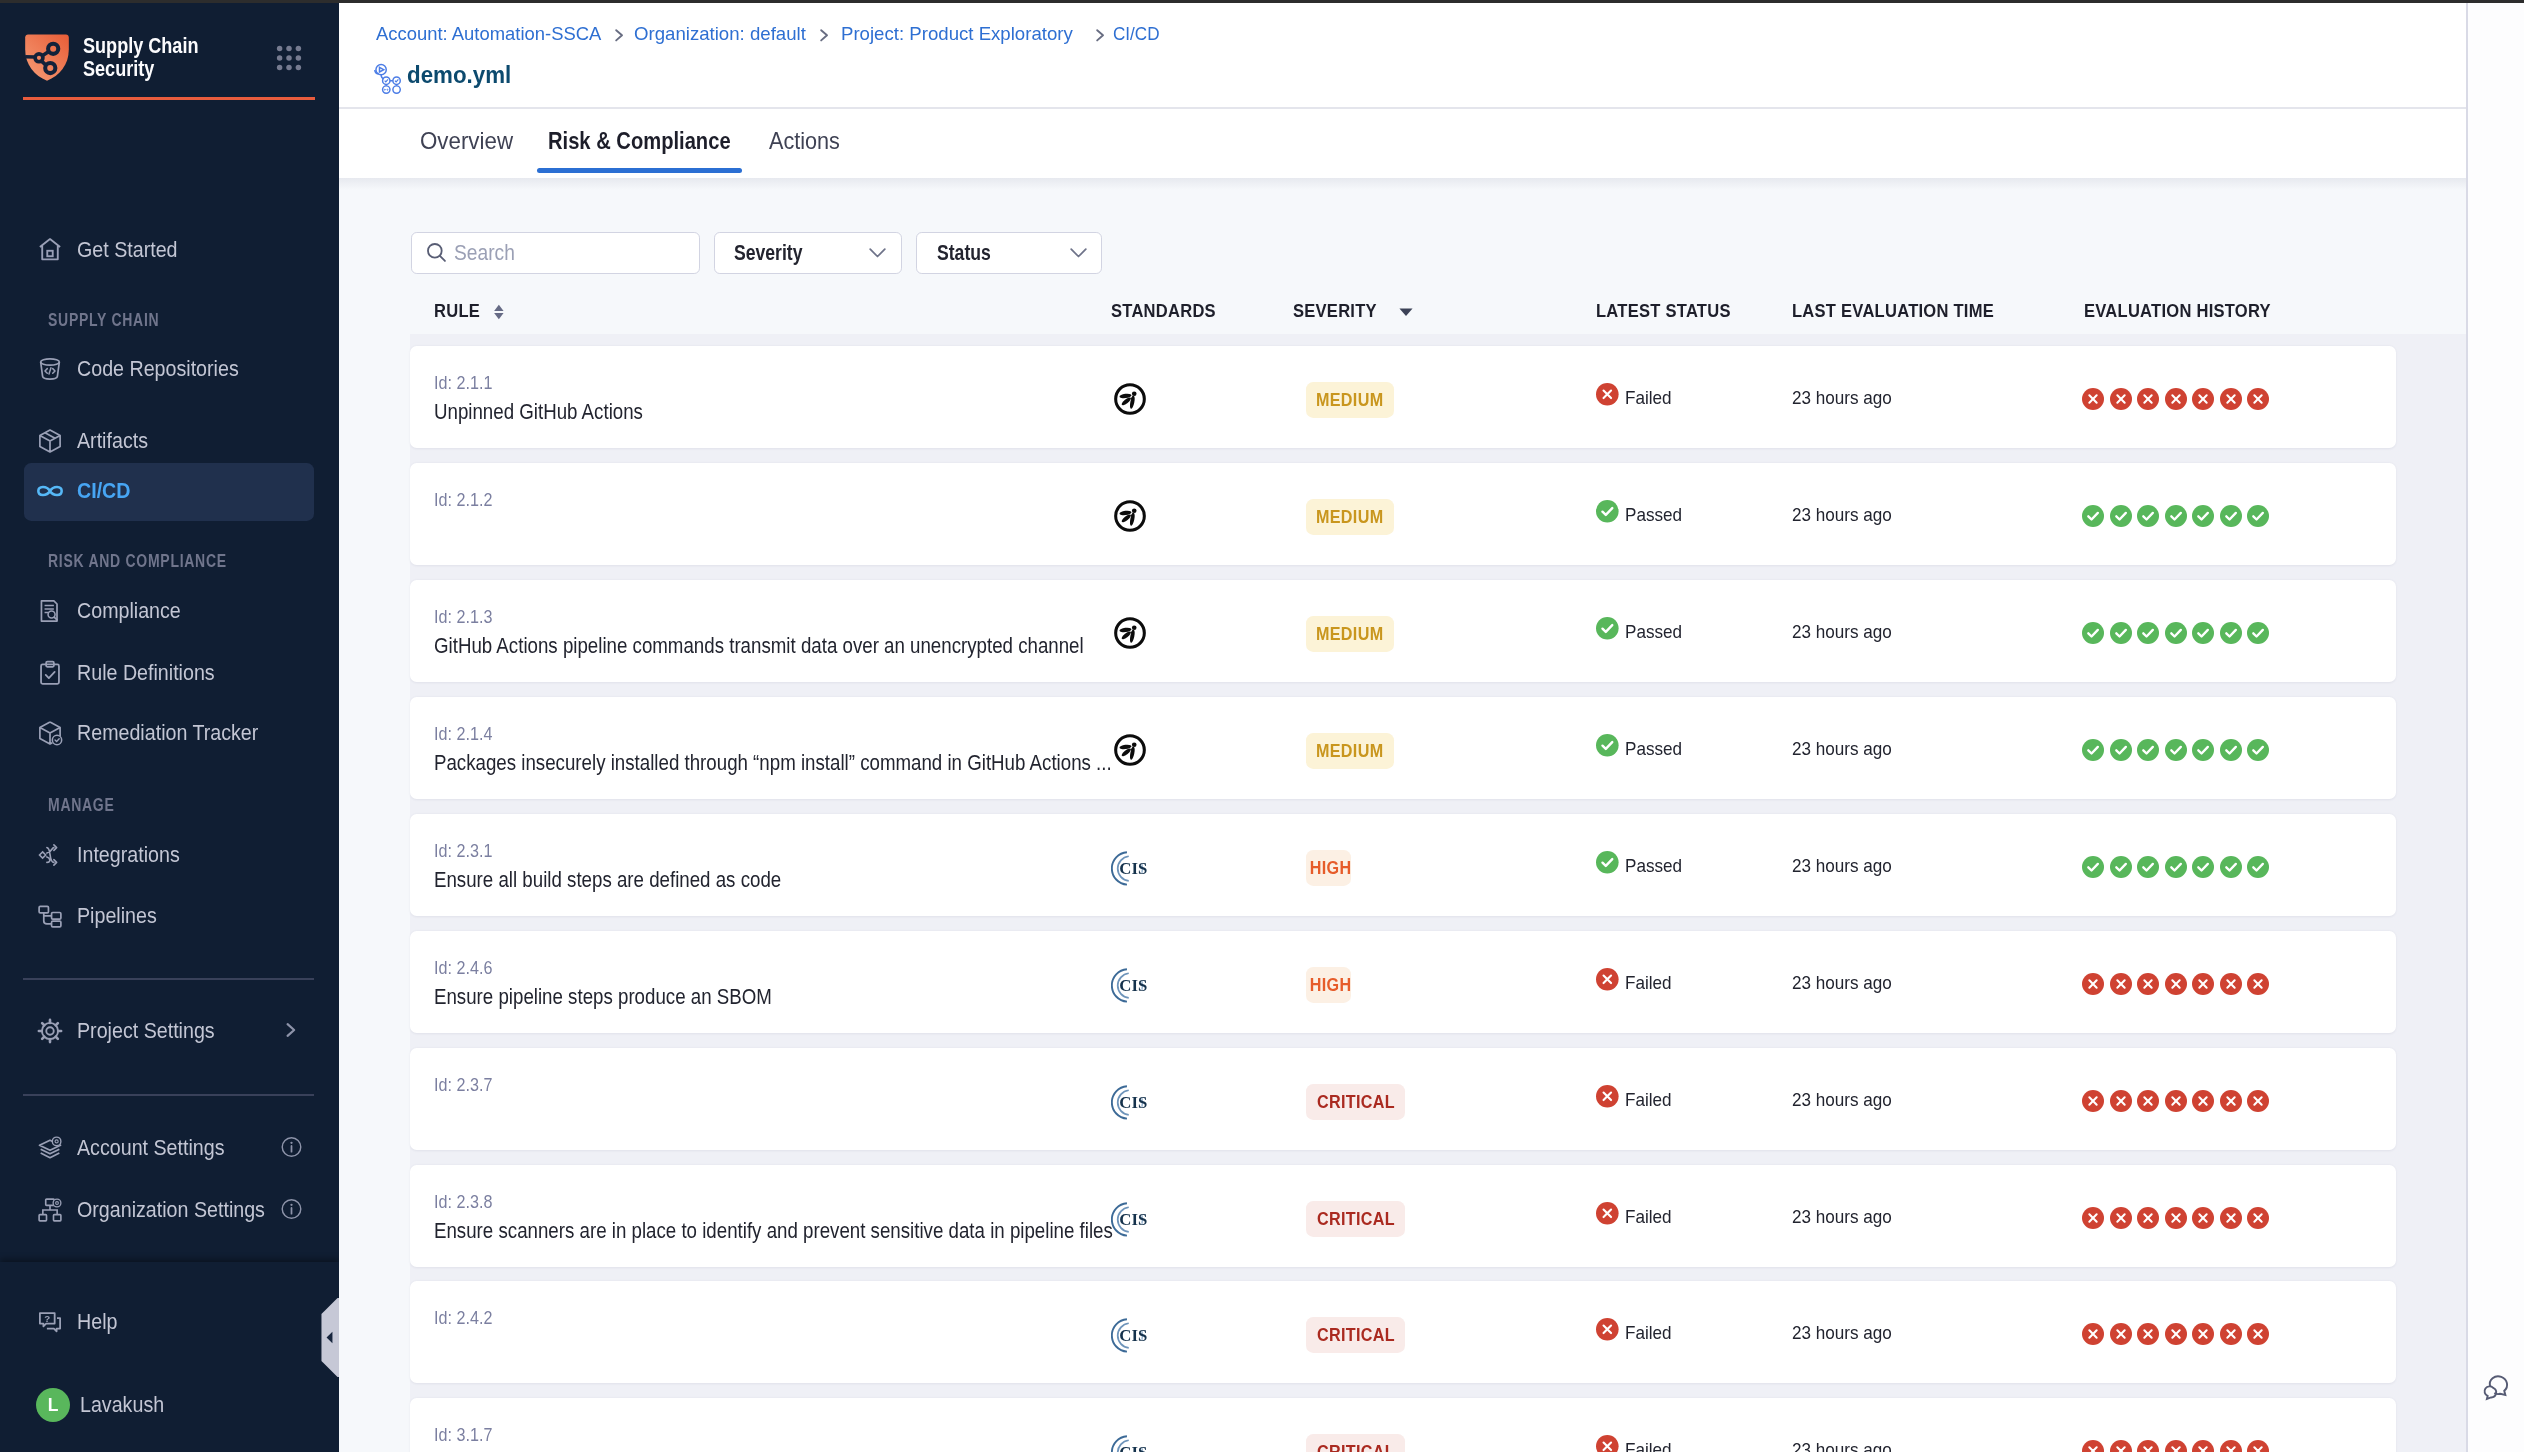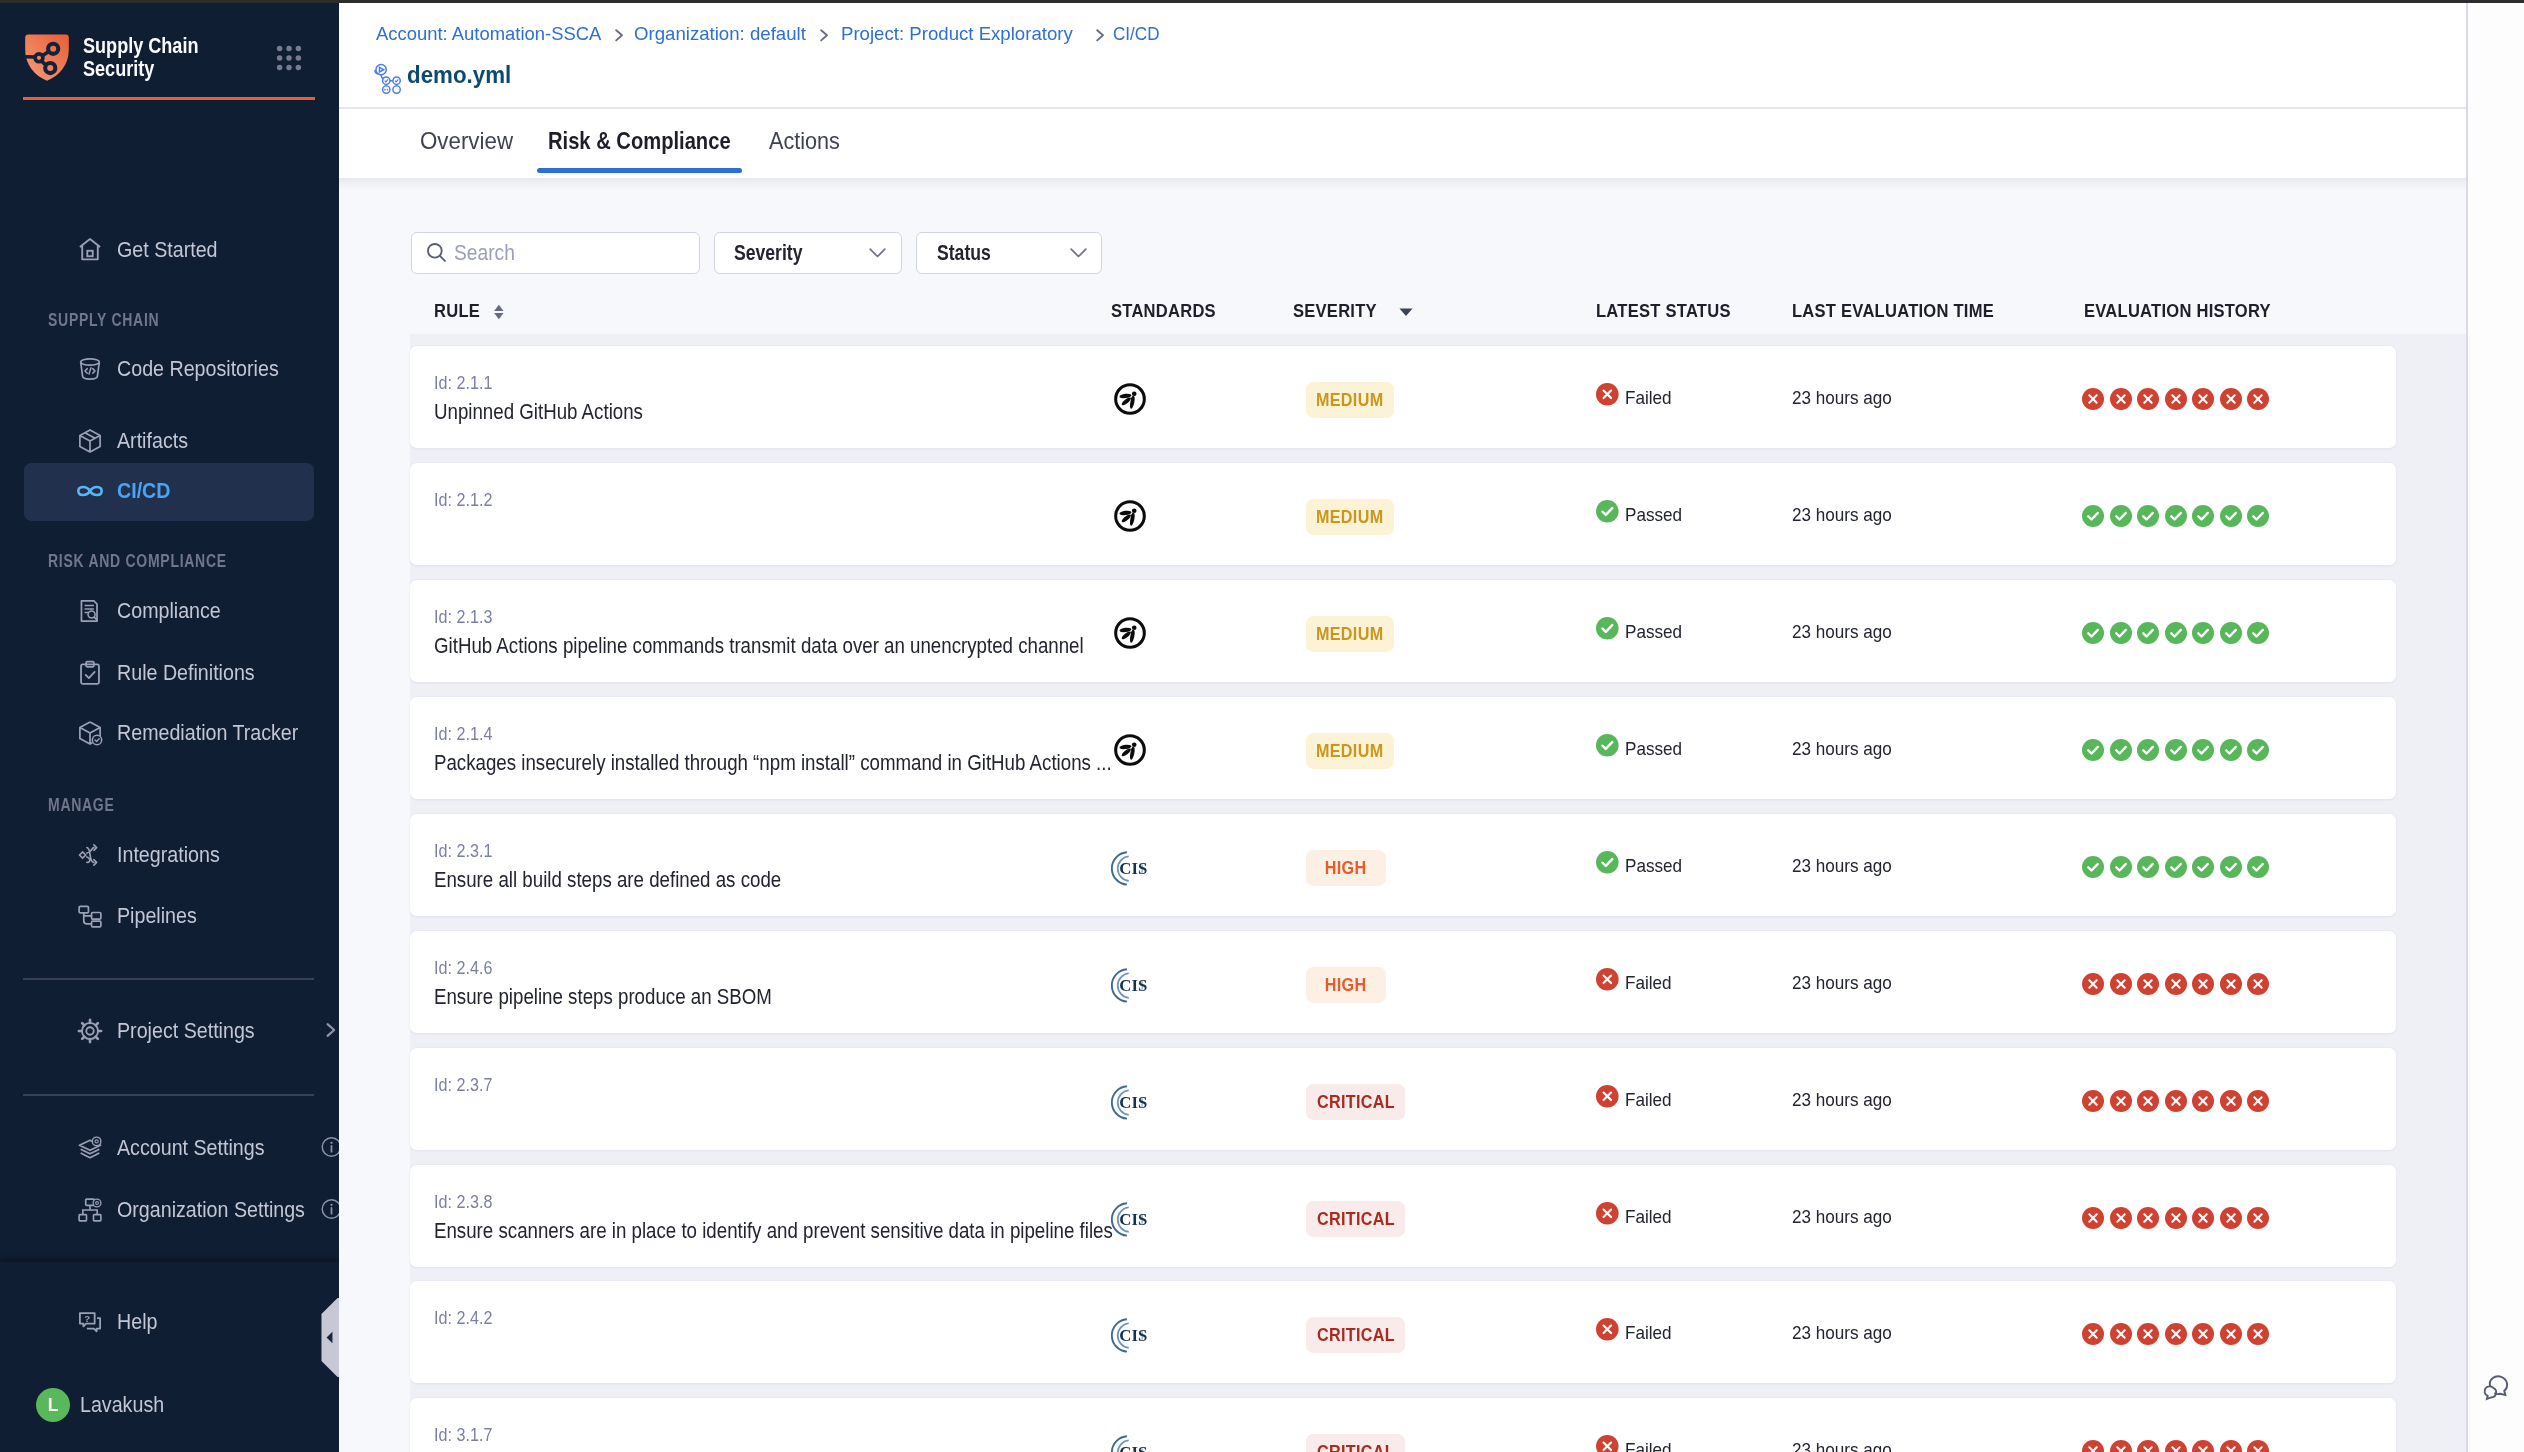"Get Started" .nav { margin-left: 40px -> none }
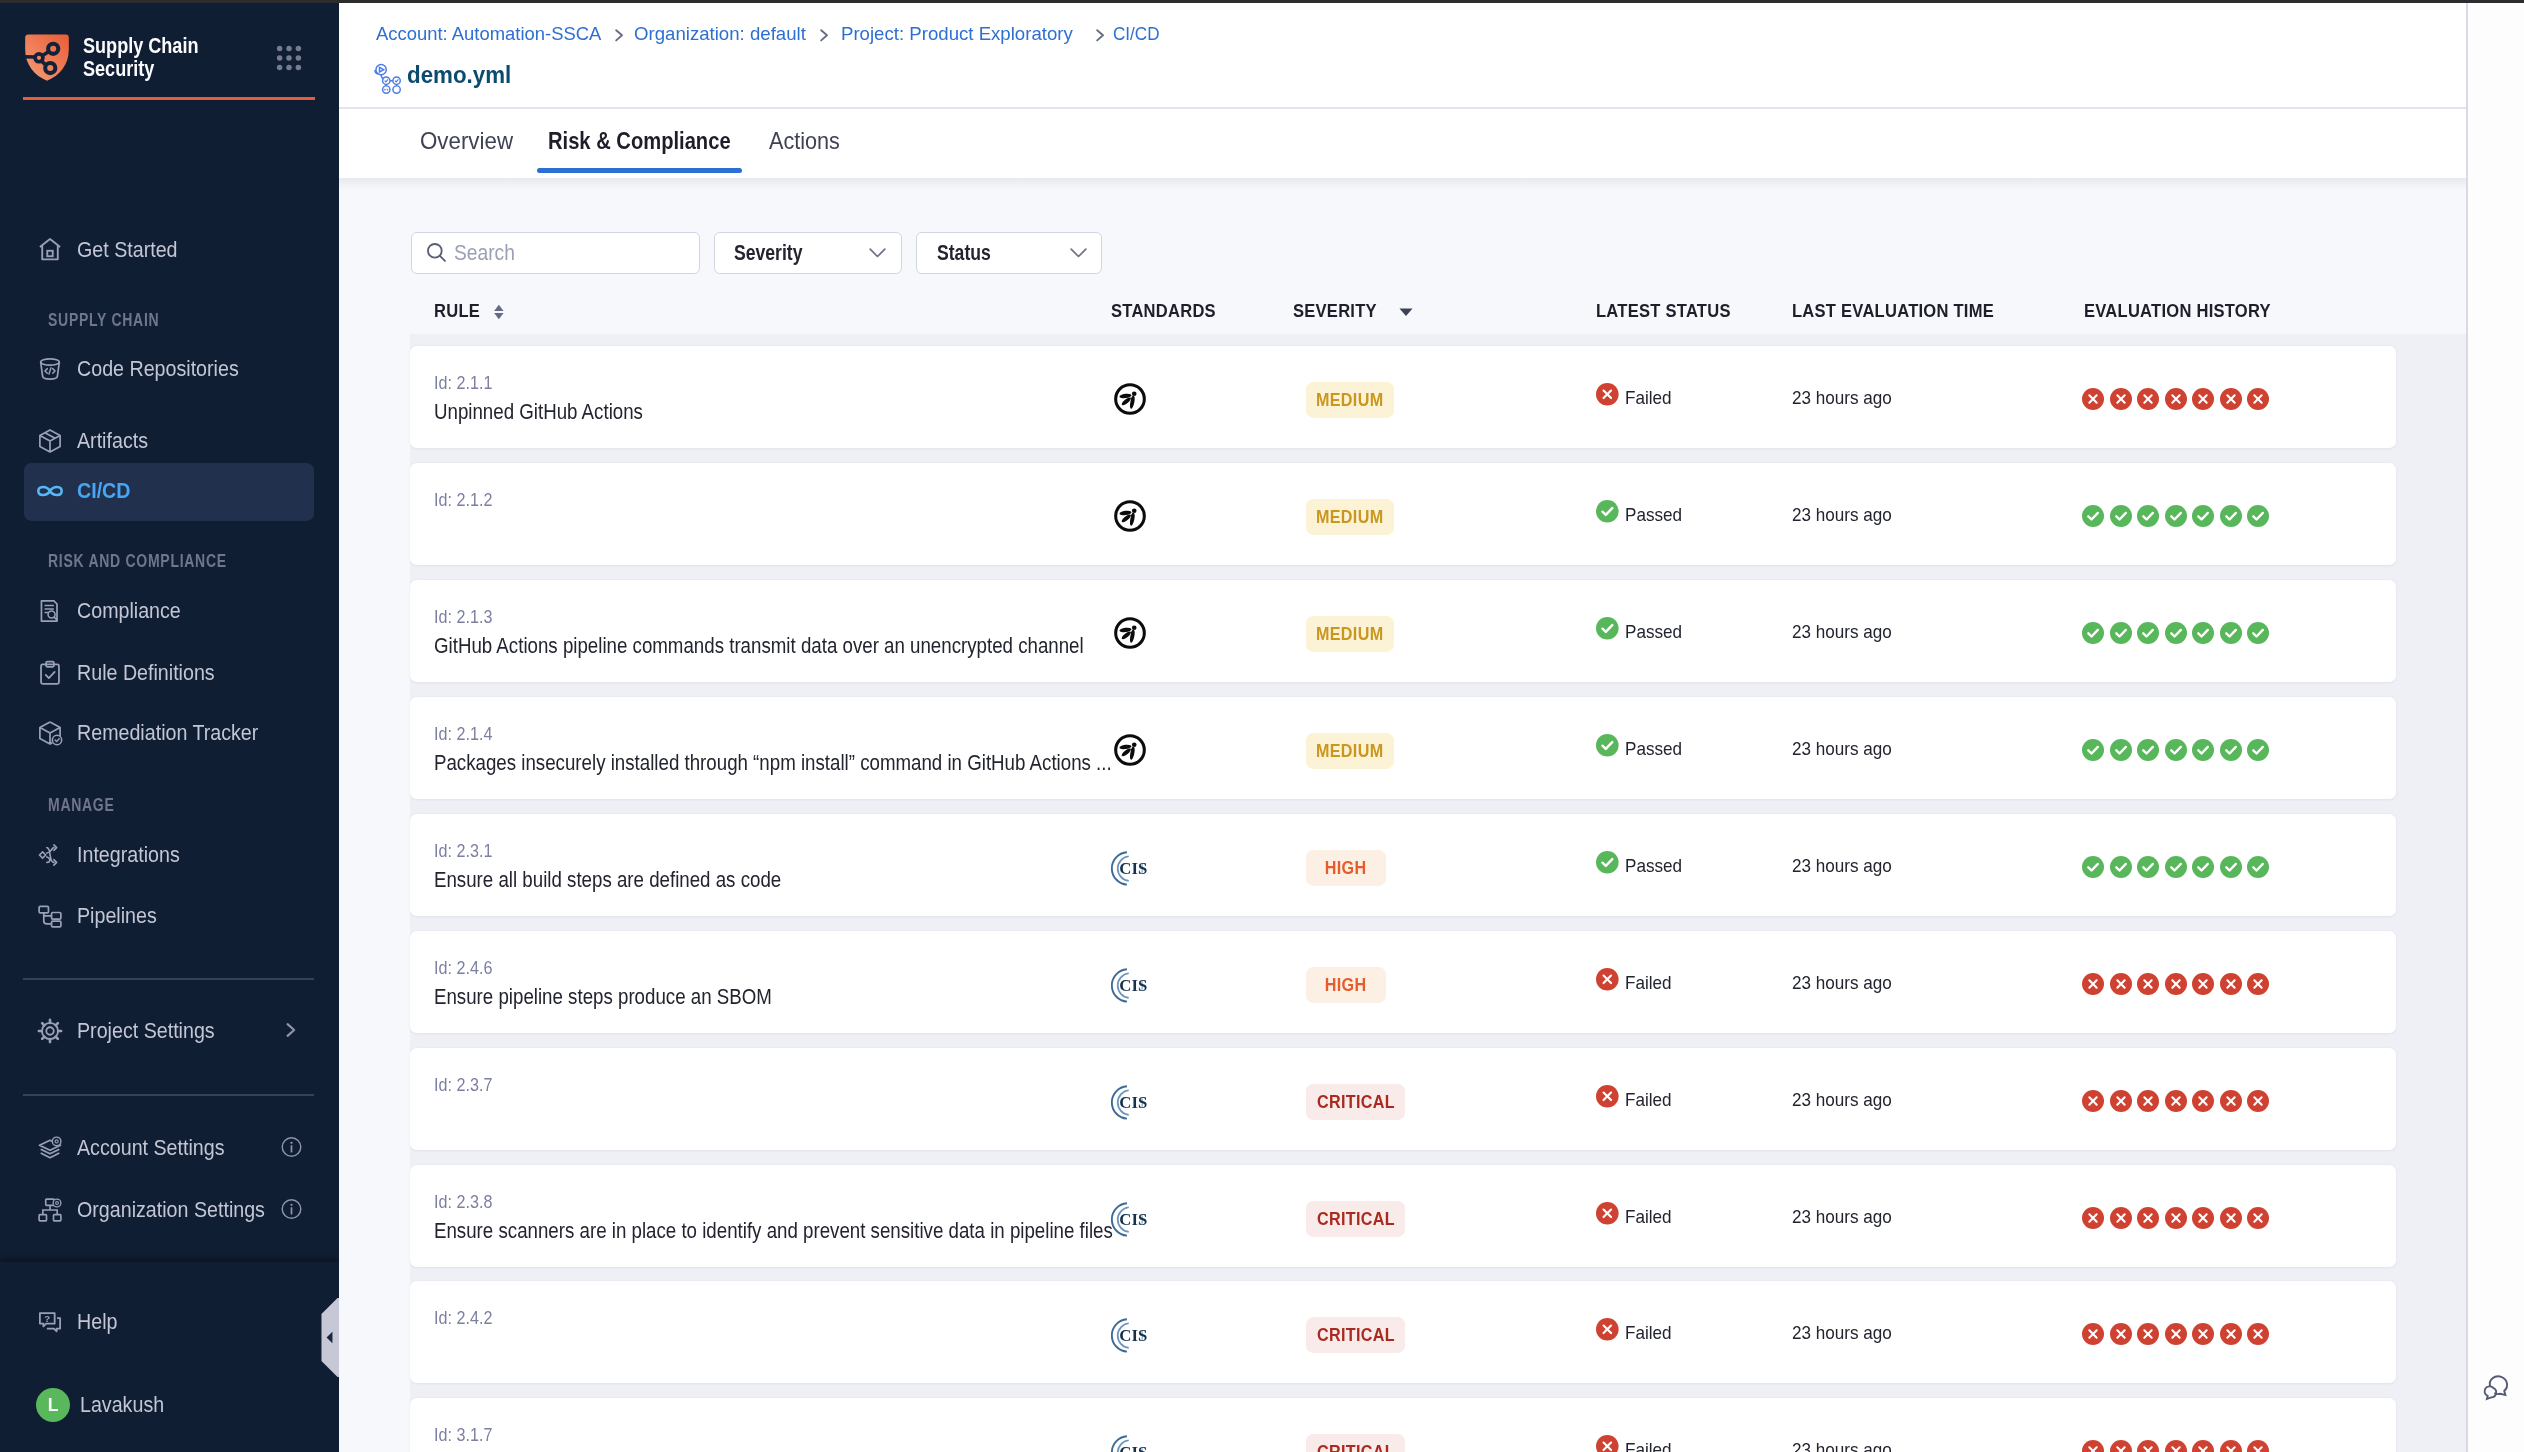"HIGH" .badge.high { width: 80px -> 45px }
